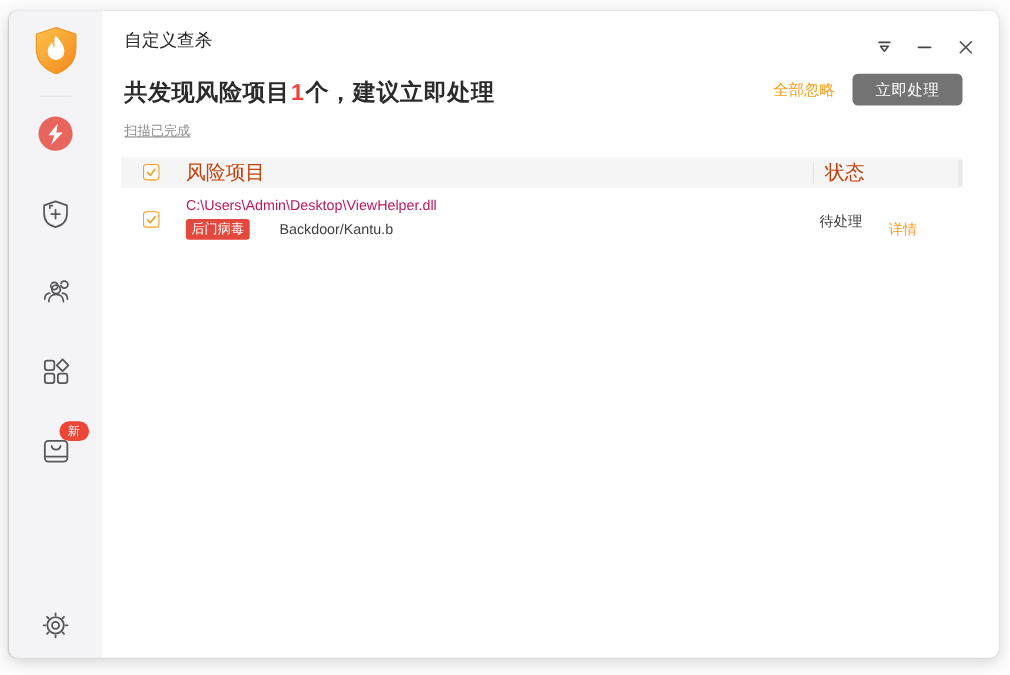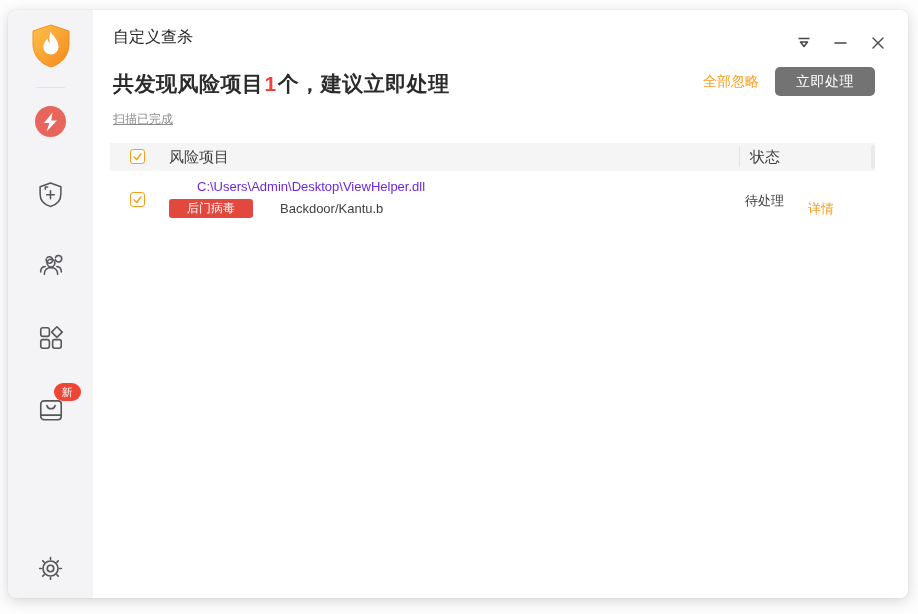"风险项目" .thead { color: #404040 -> #c2410c; font-size: 15px -> 18px }
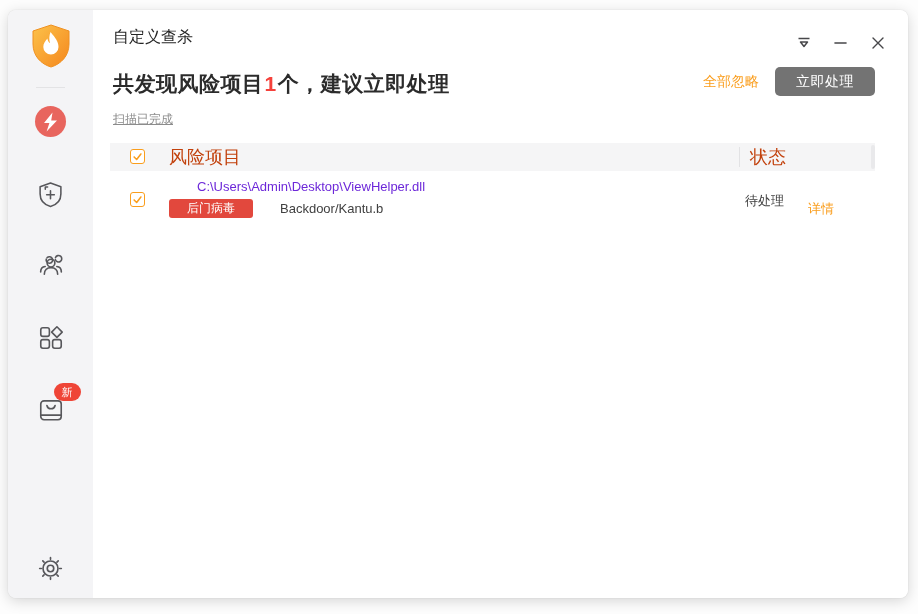"C:\Users\Admin\Desktop\ViewHelper.dll" .cell-path { color: #6d28d9 -> #be185d; margin-left: 28px -> none }
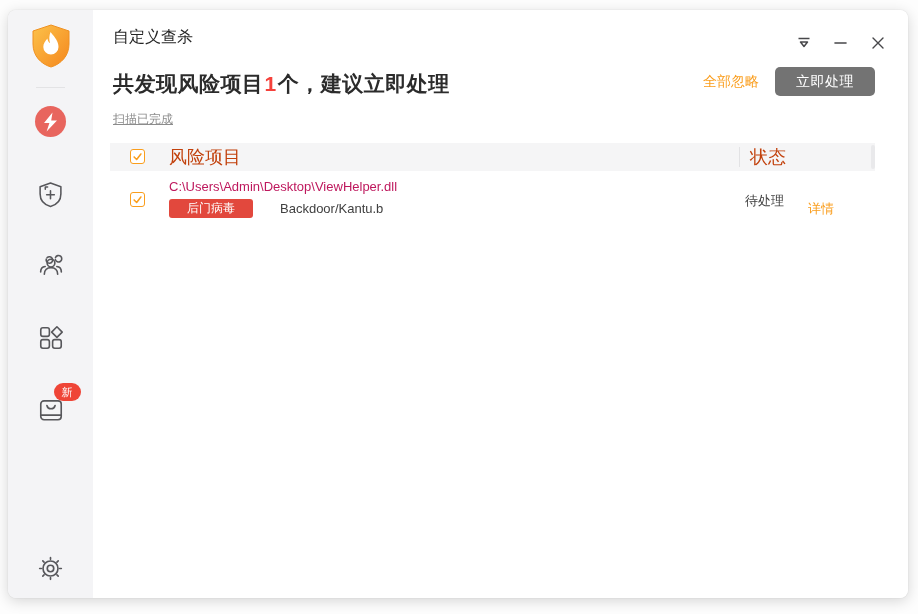"后门病毒" .threat-badge { padding: 0 18px -> 0 5px }
